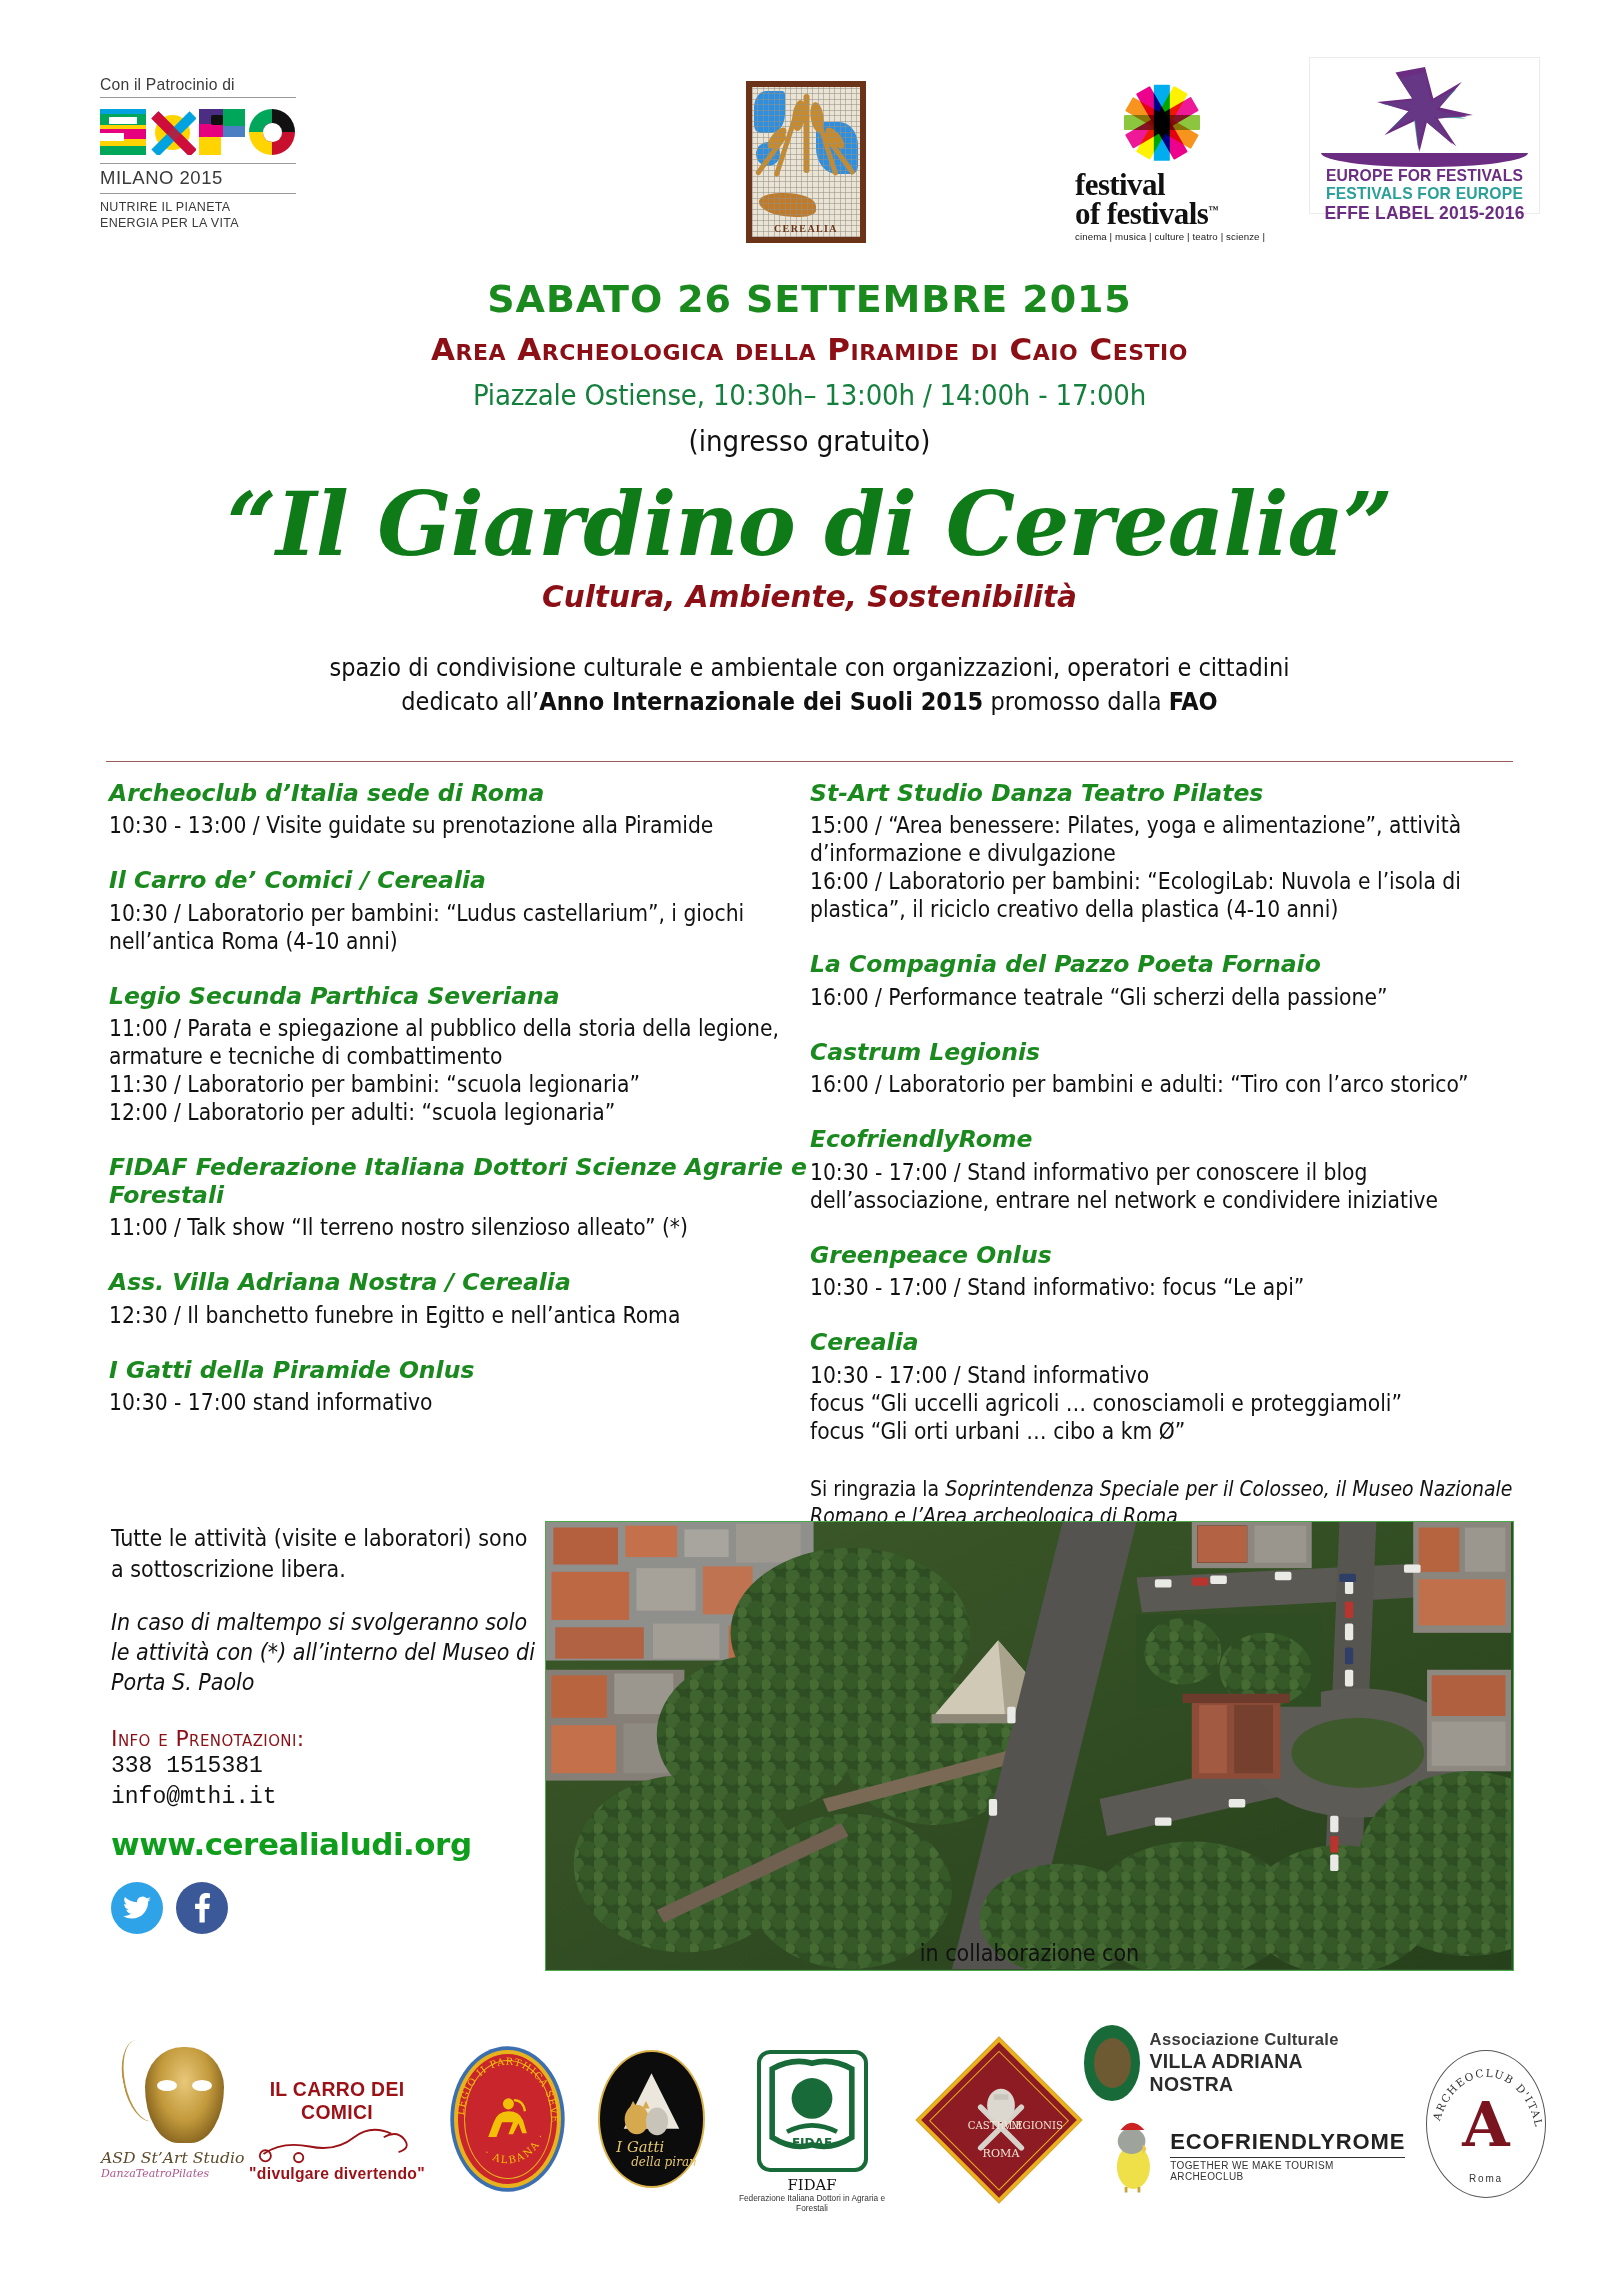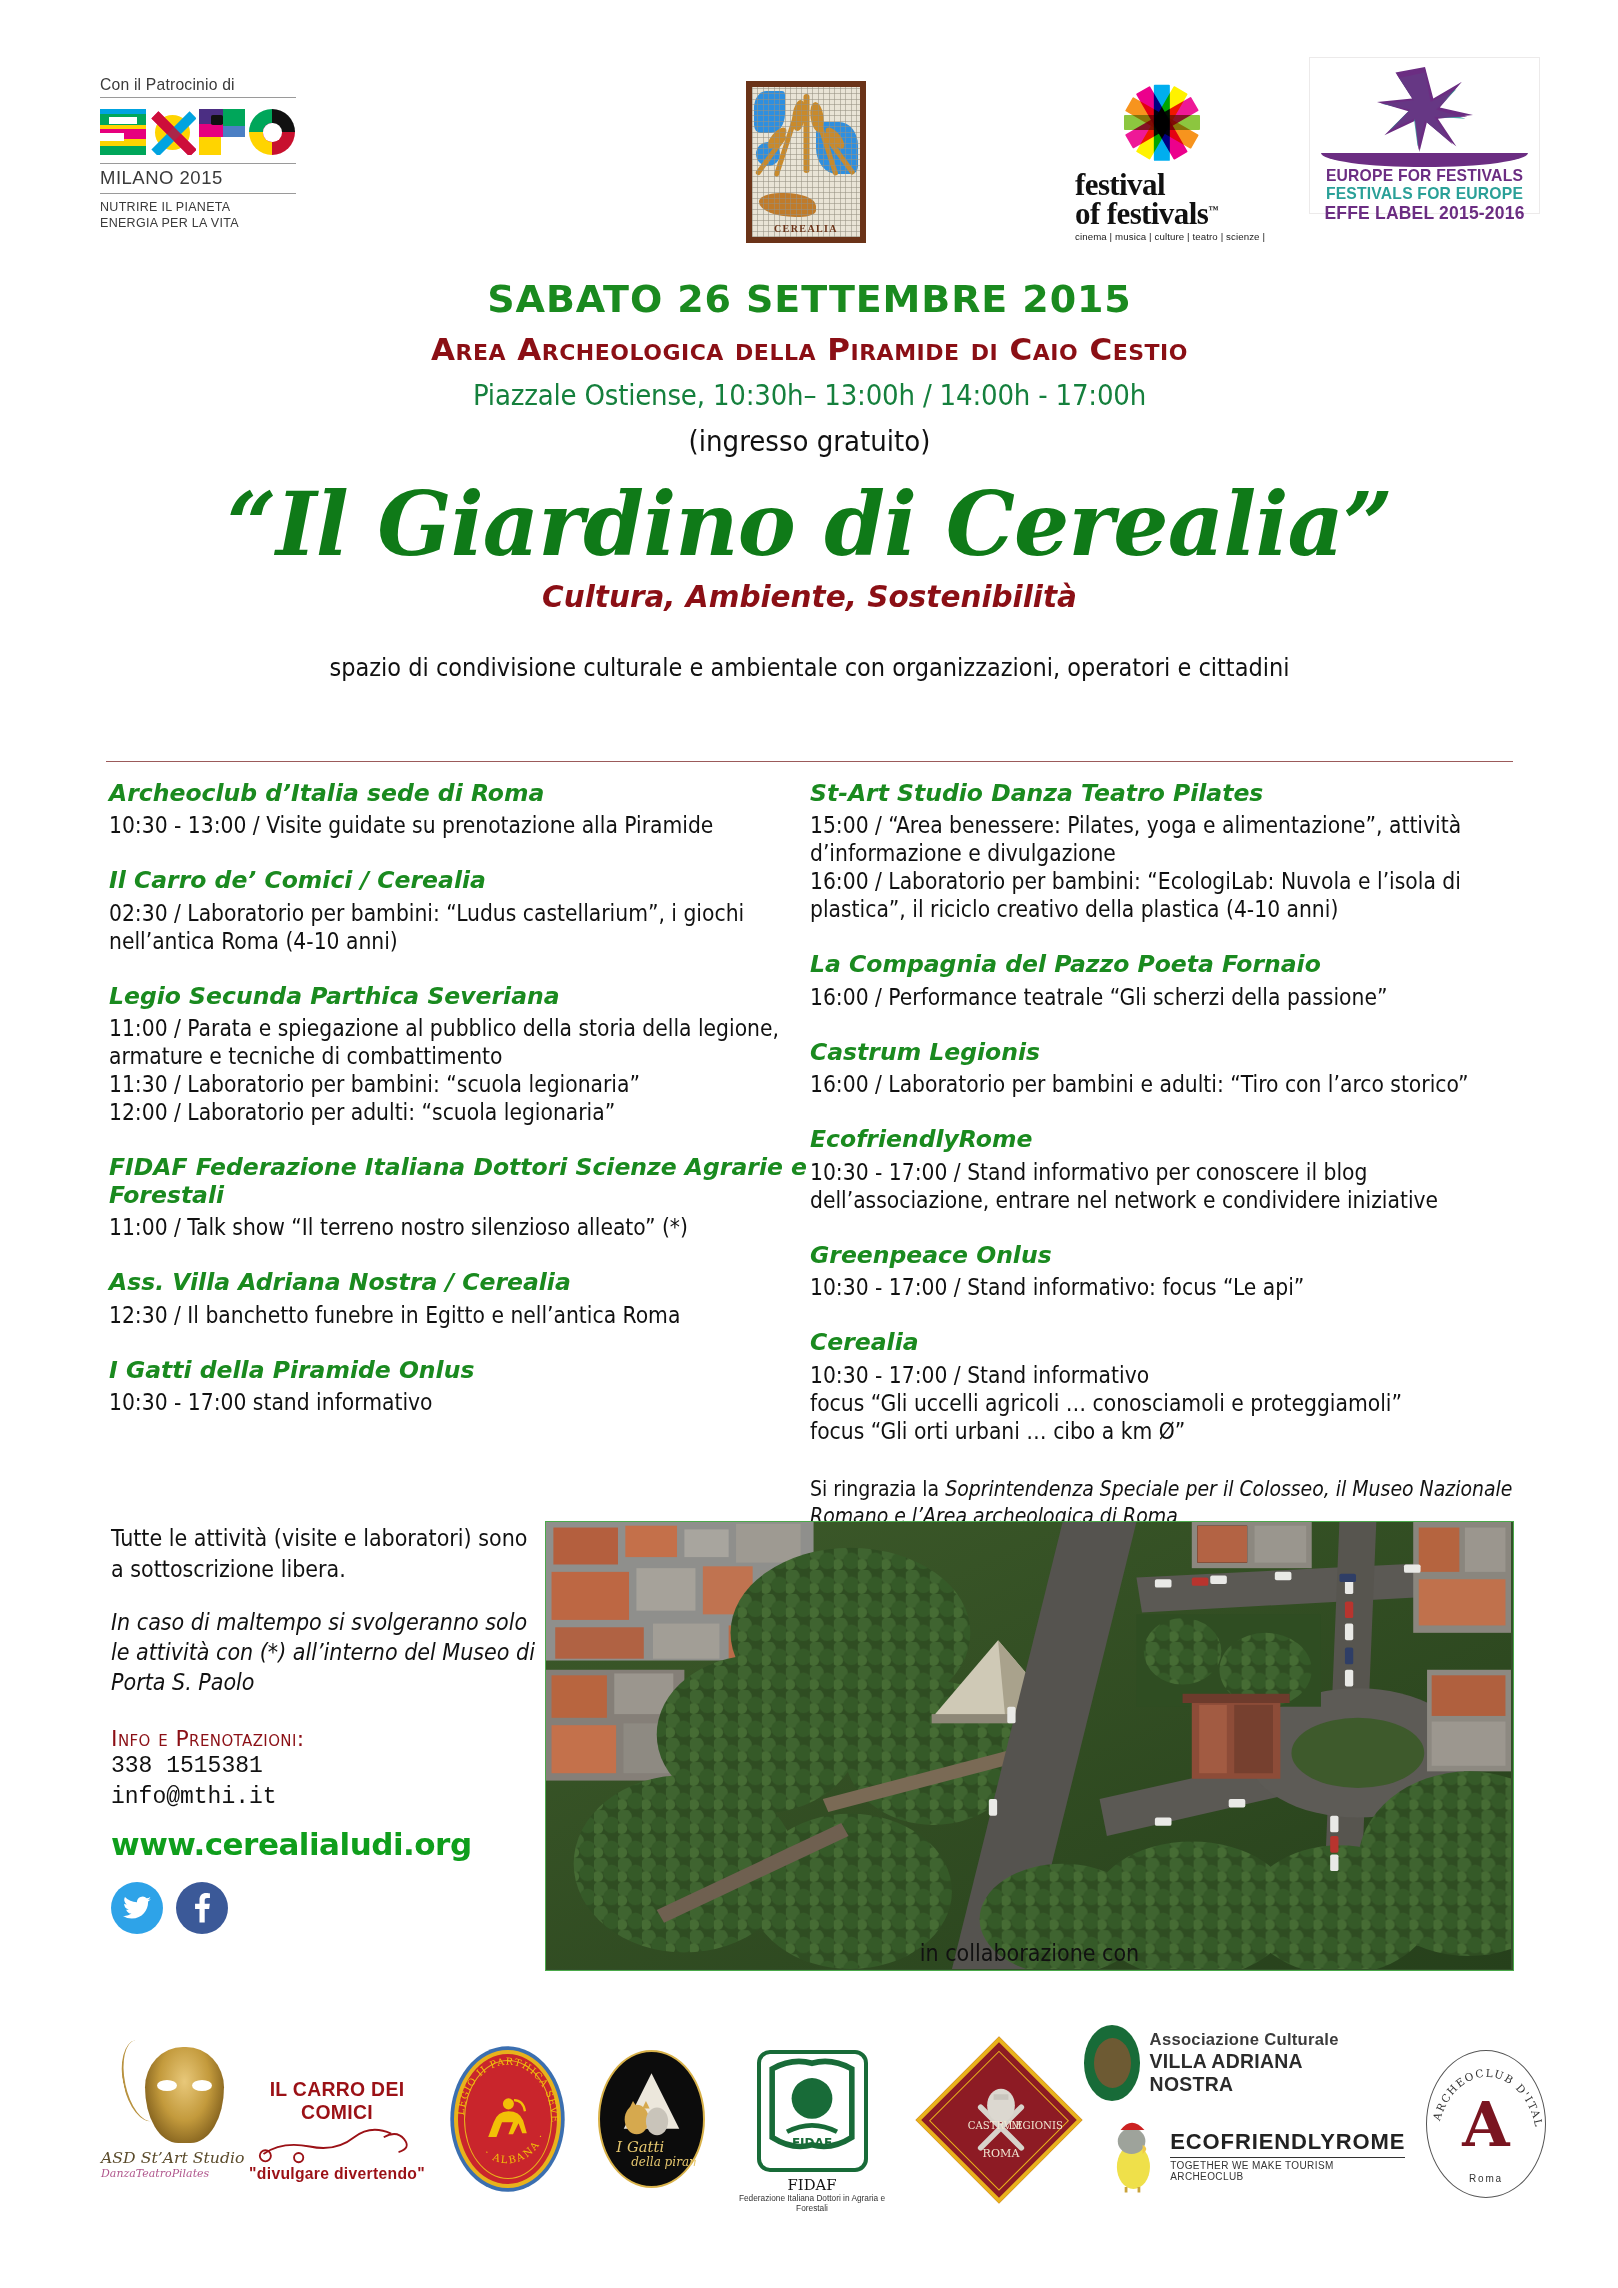"dedicato all’Anno Internazionale dei" div.h-desc2 { html: none -> <div><span>dedicato all’</span><b>Anno Internazionale dei Suoli 2015</b><span> promosso dalla </span><b>FAO</b></div> }
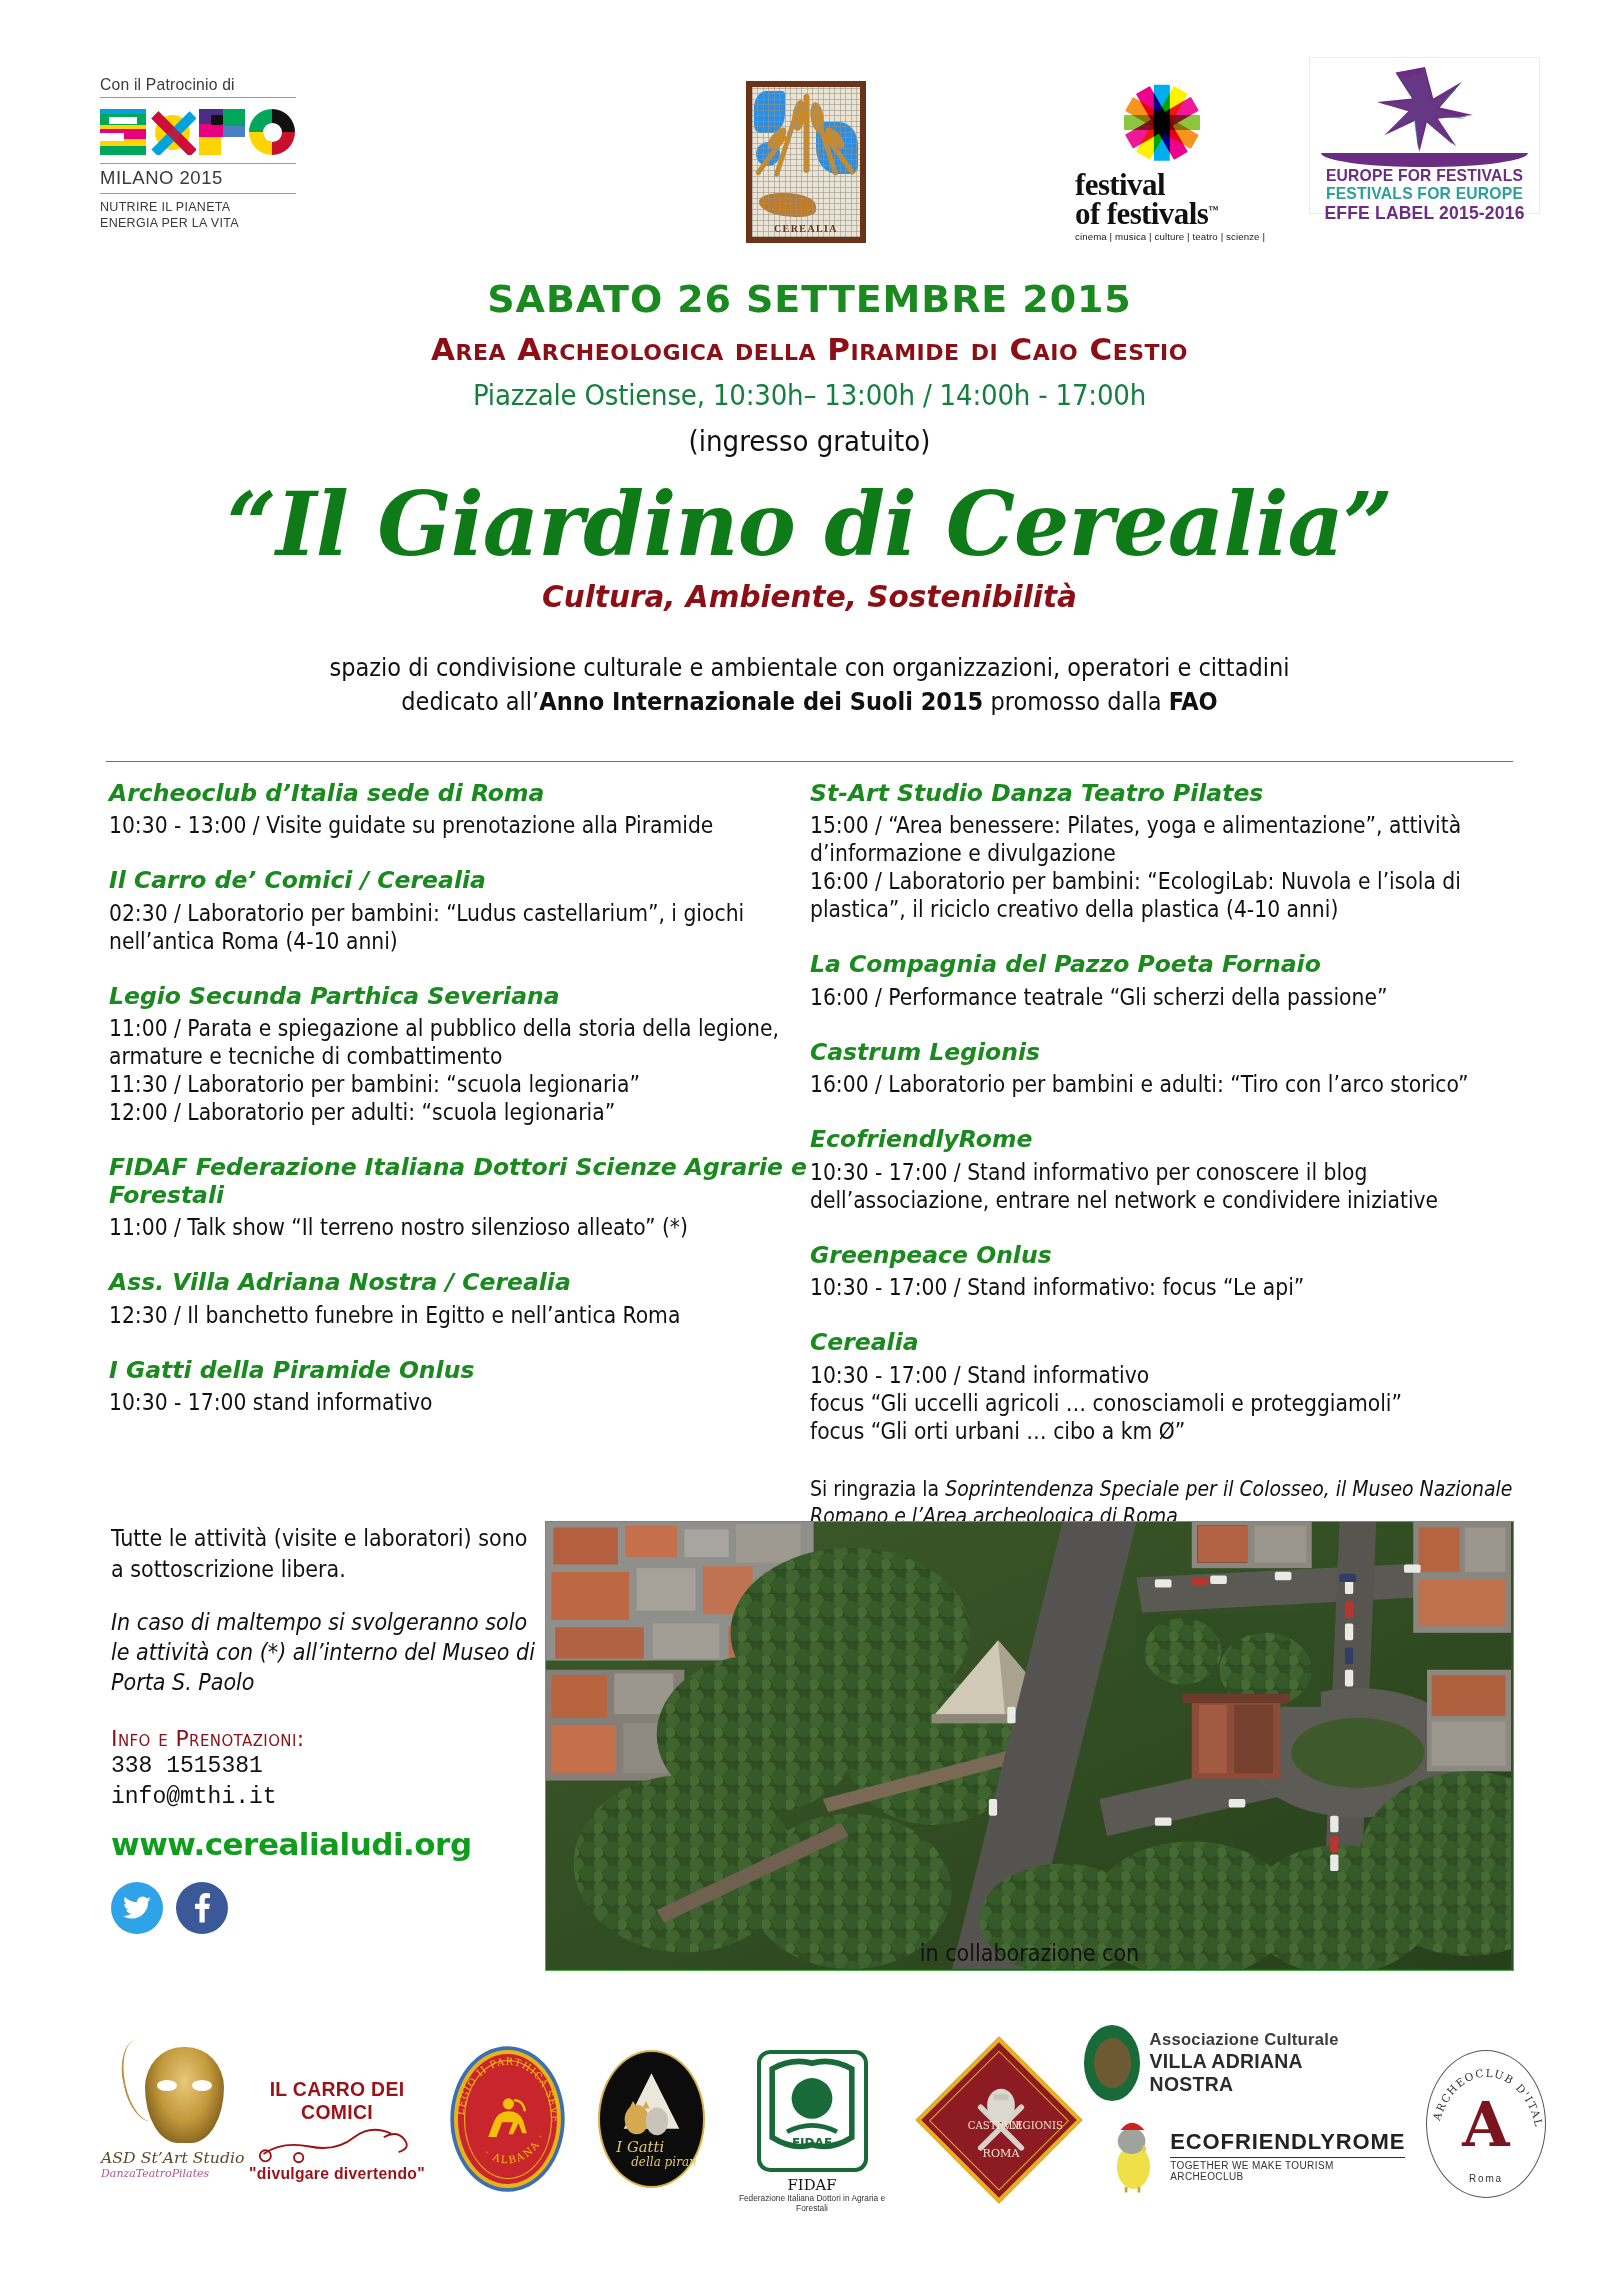"02:30 / Laboratorio per bambini:" div.ev { text: 02:30 -> 10:30 }
